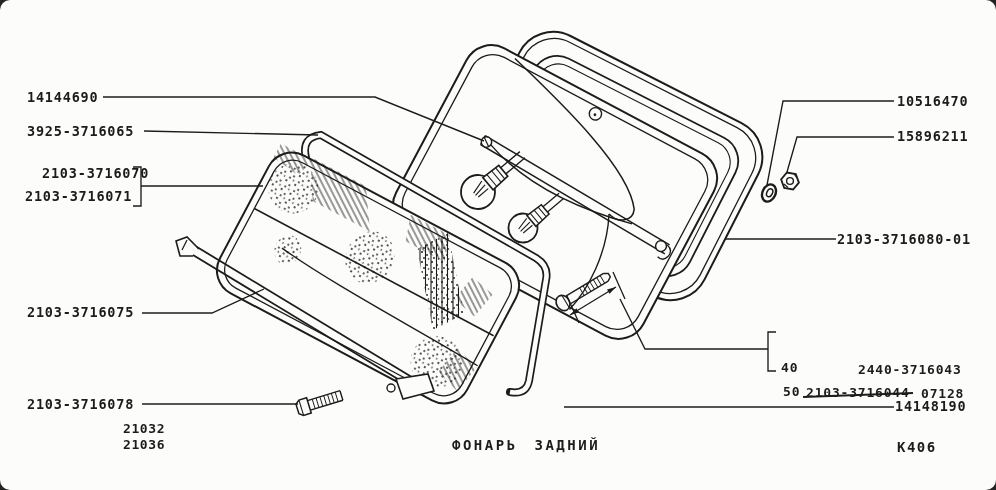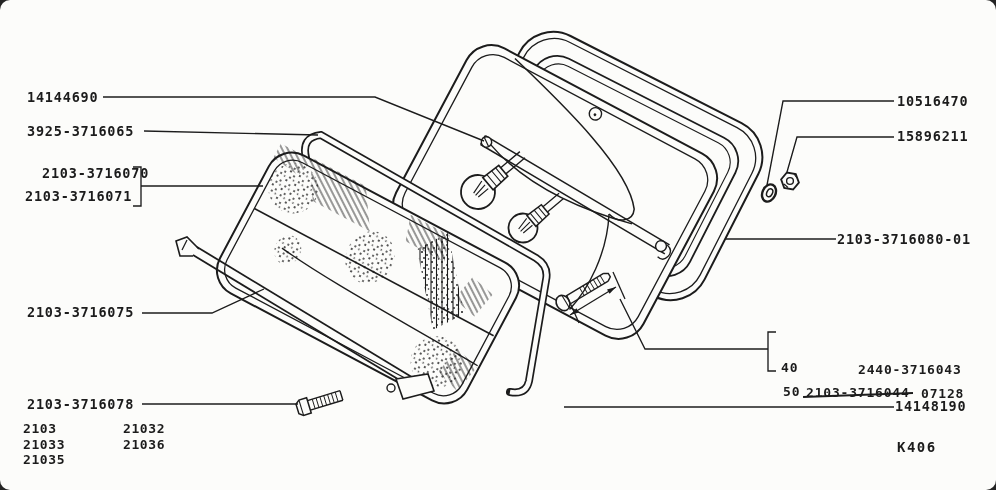"14144690" .page { text-align: none -> right }
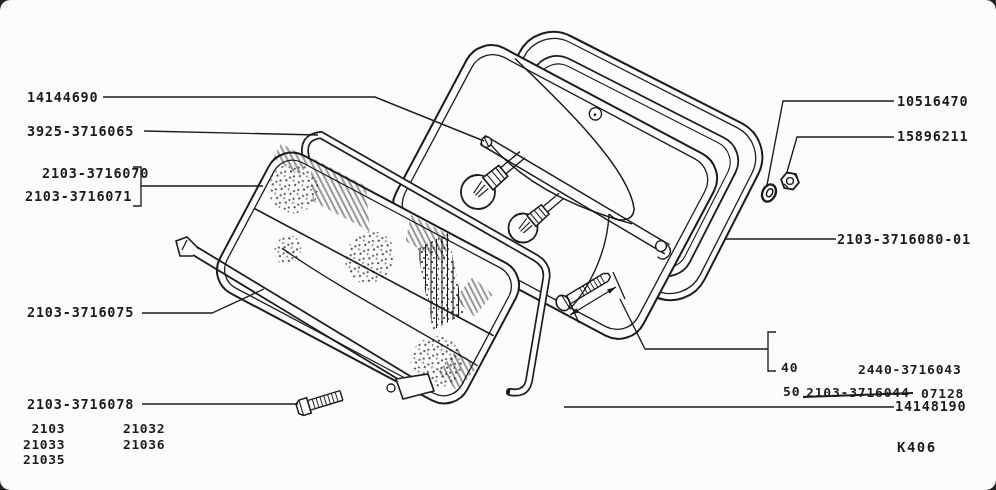"2103" div.models { html: <div> <div>2103</div> <div>21033</div> <div>21035</div> </div> -> none }
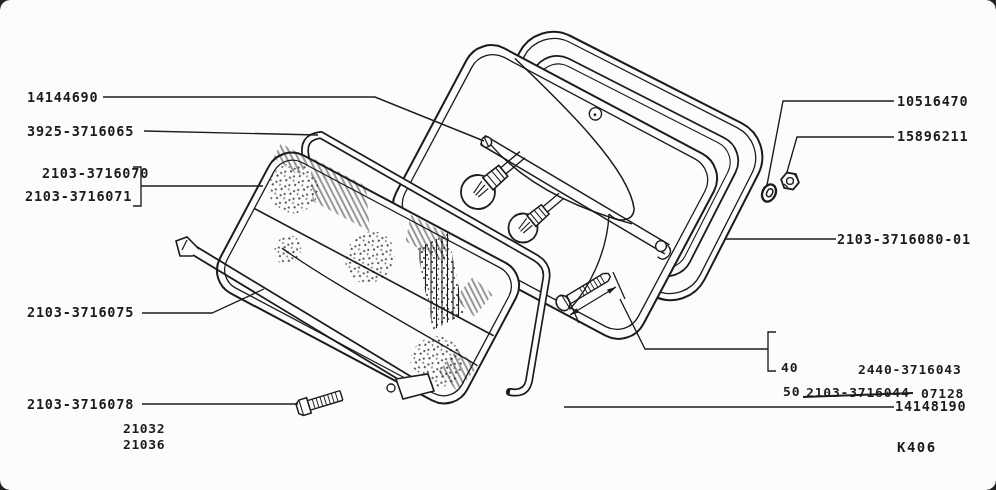"ФОНАРЬ ЗАДНИЙ" div.title { html: none -> <div>ФОНАРЬ ЗАДНИЙ</div> }
